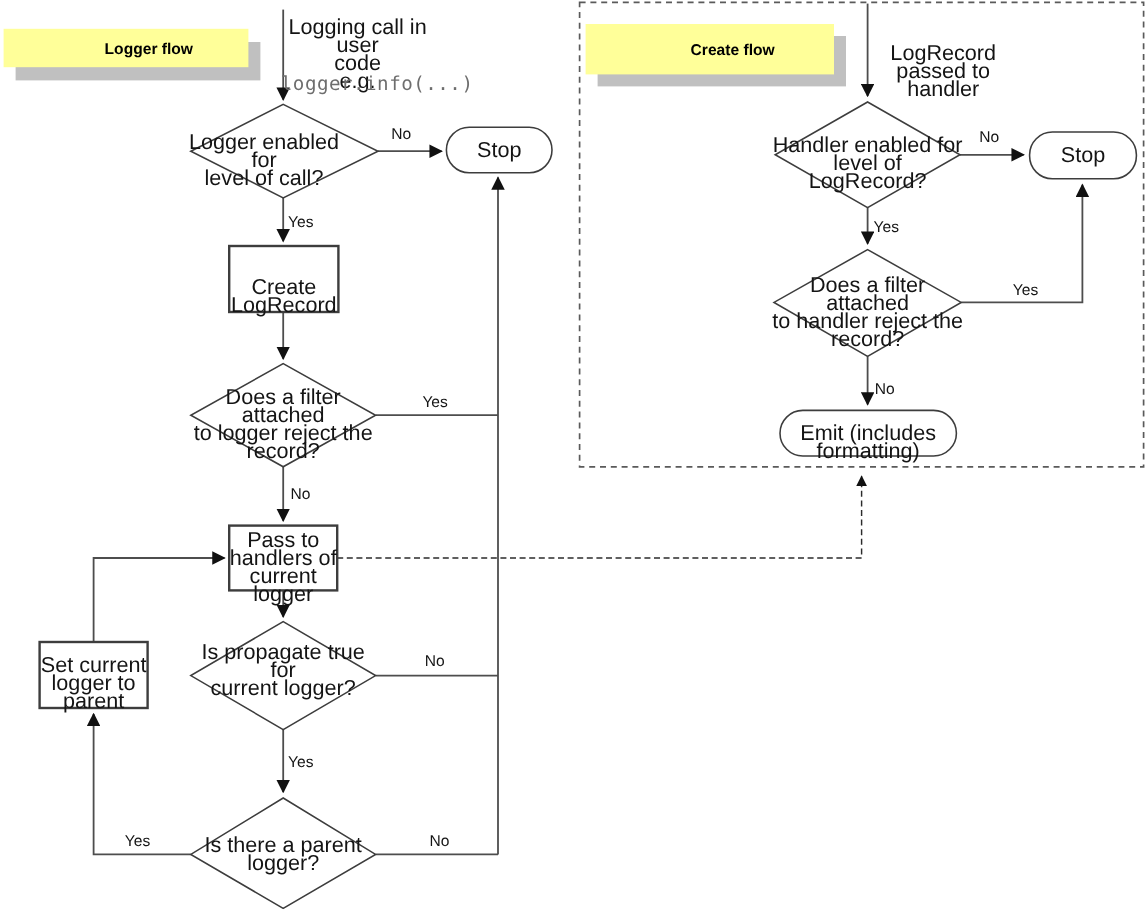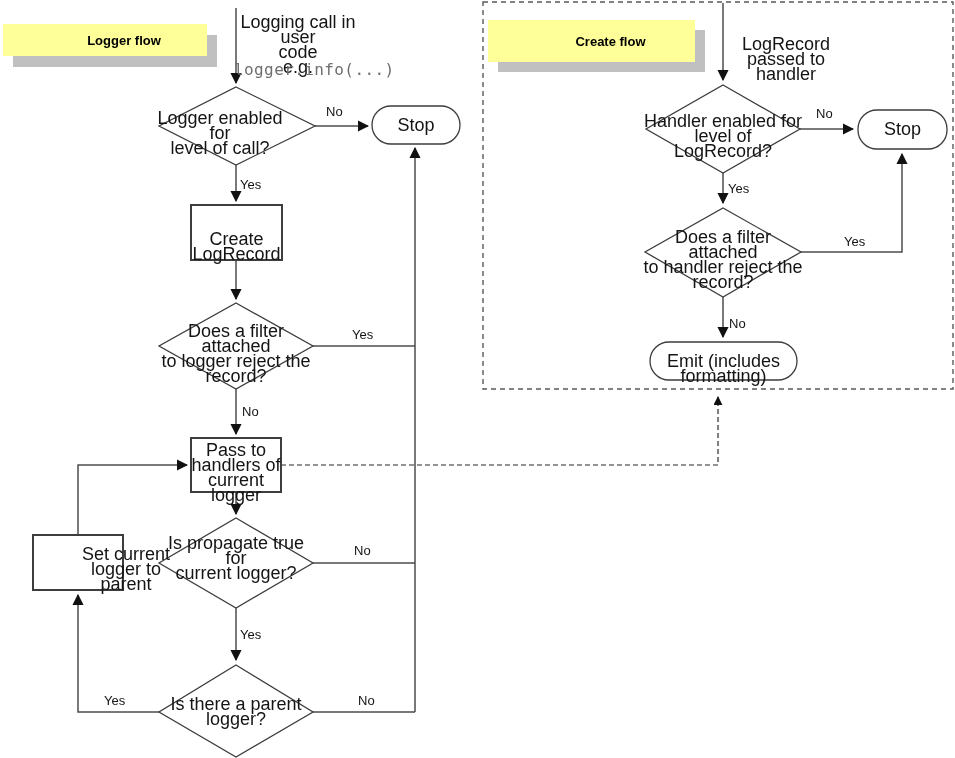"Set current" div.t { padding-left: 48px -> none }
